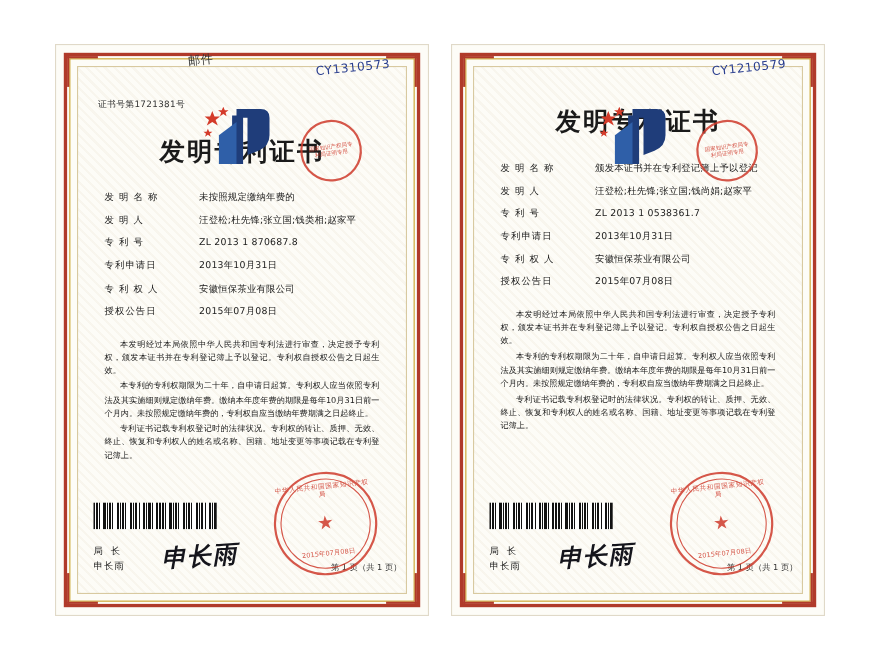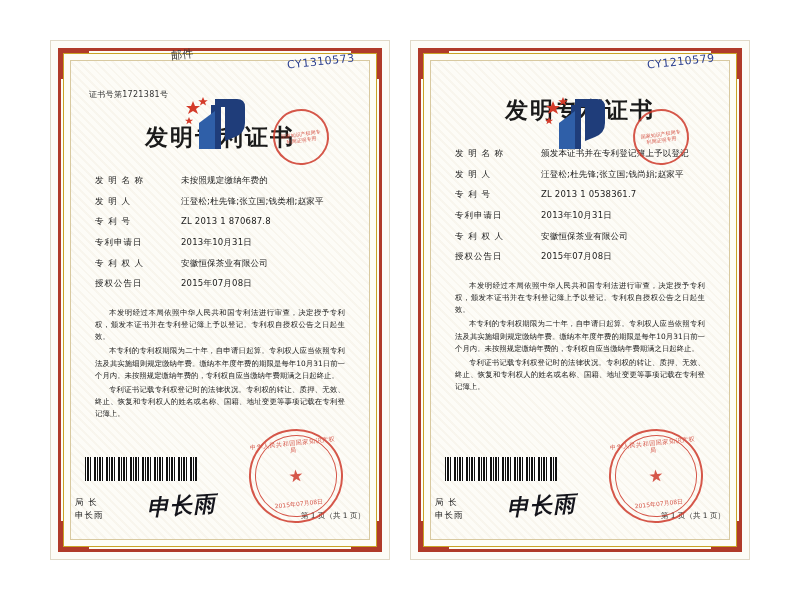"局 长" .signature-block { font-family: none -> Liberation Mono, monospace; left: 24px -> 34px }
